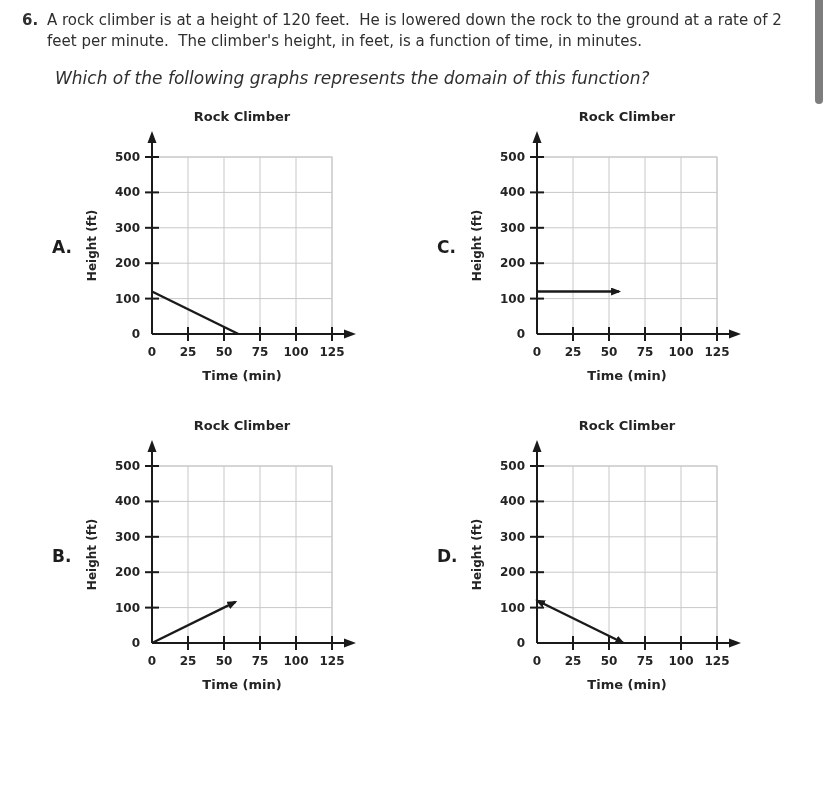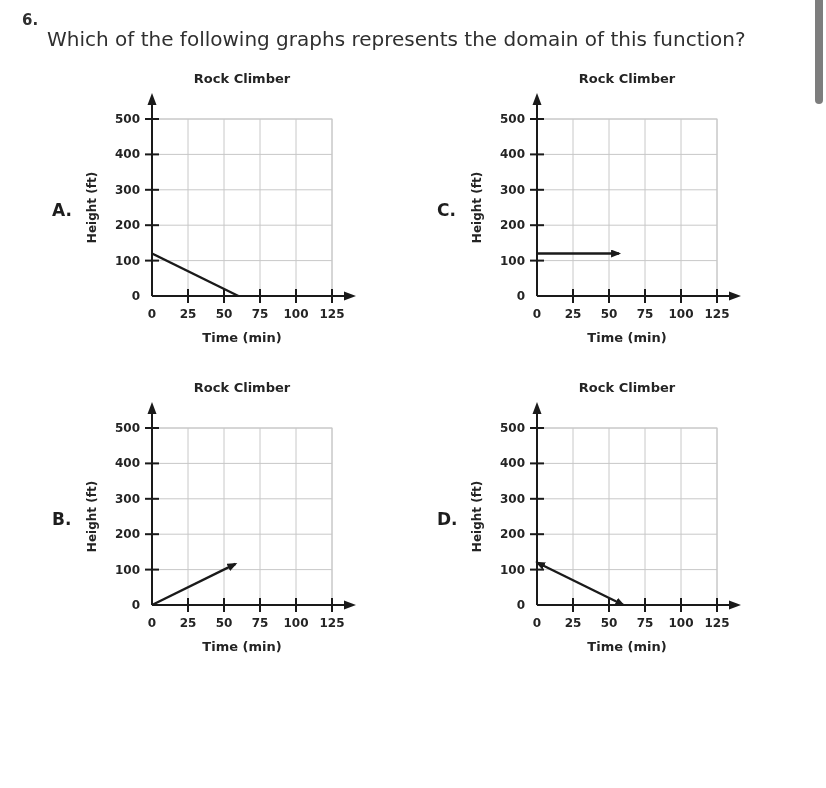"A rock climber is at" p.q-text { html: none -> <p>A rock climber is at a height of 120 feet. He is lowered down the rock to the ground at a rate of 2 feet per minute. The climber's height, in feet, is a function of time, in minutes.</p> }
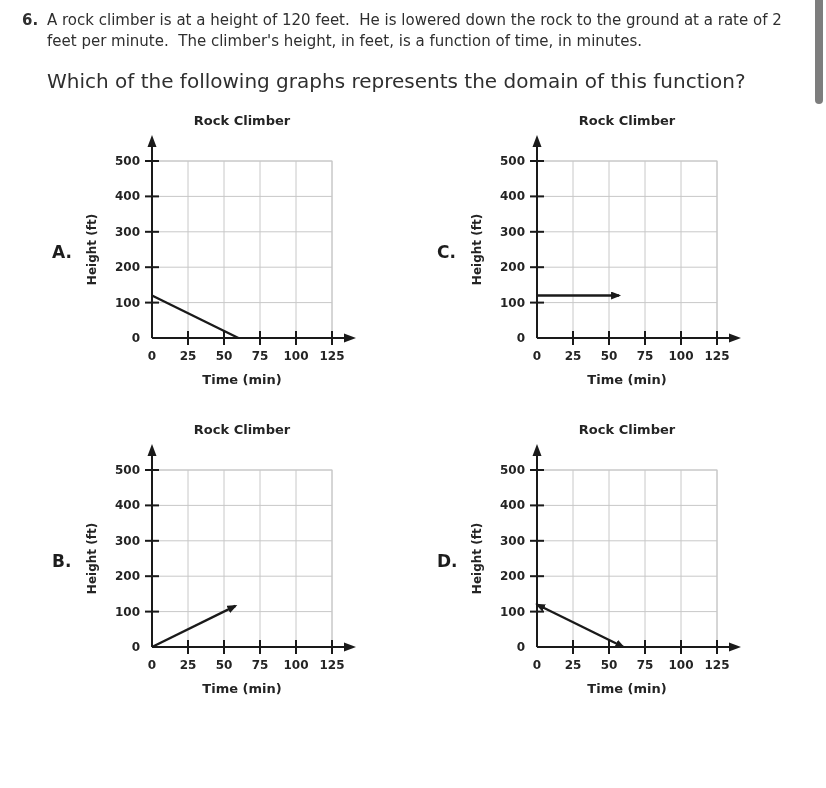"Which of the following graphs" .q-prompt { font-size: 20px -> 17px; font-style: none -> italic; margin: 15px 0 0 0 -> 15px 0 0 8px }
